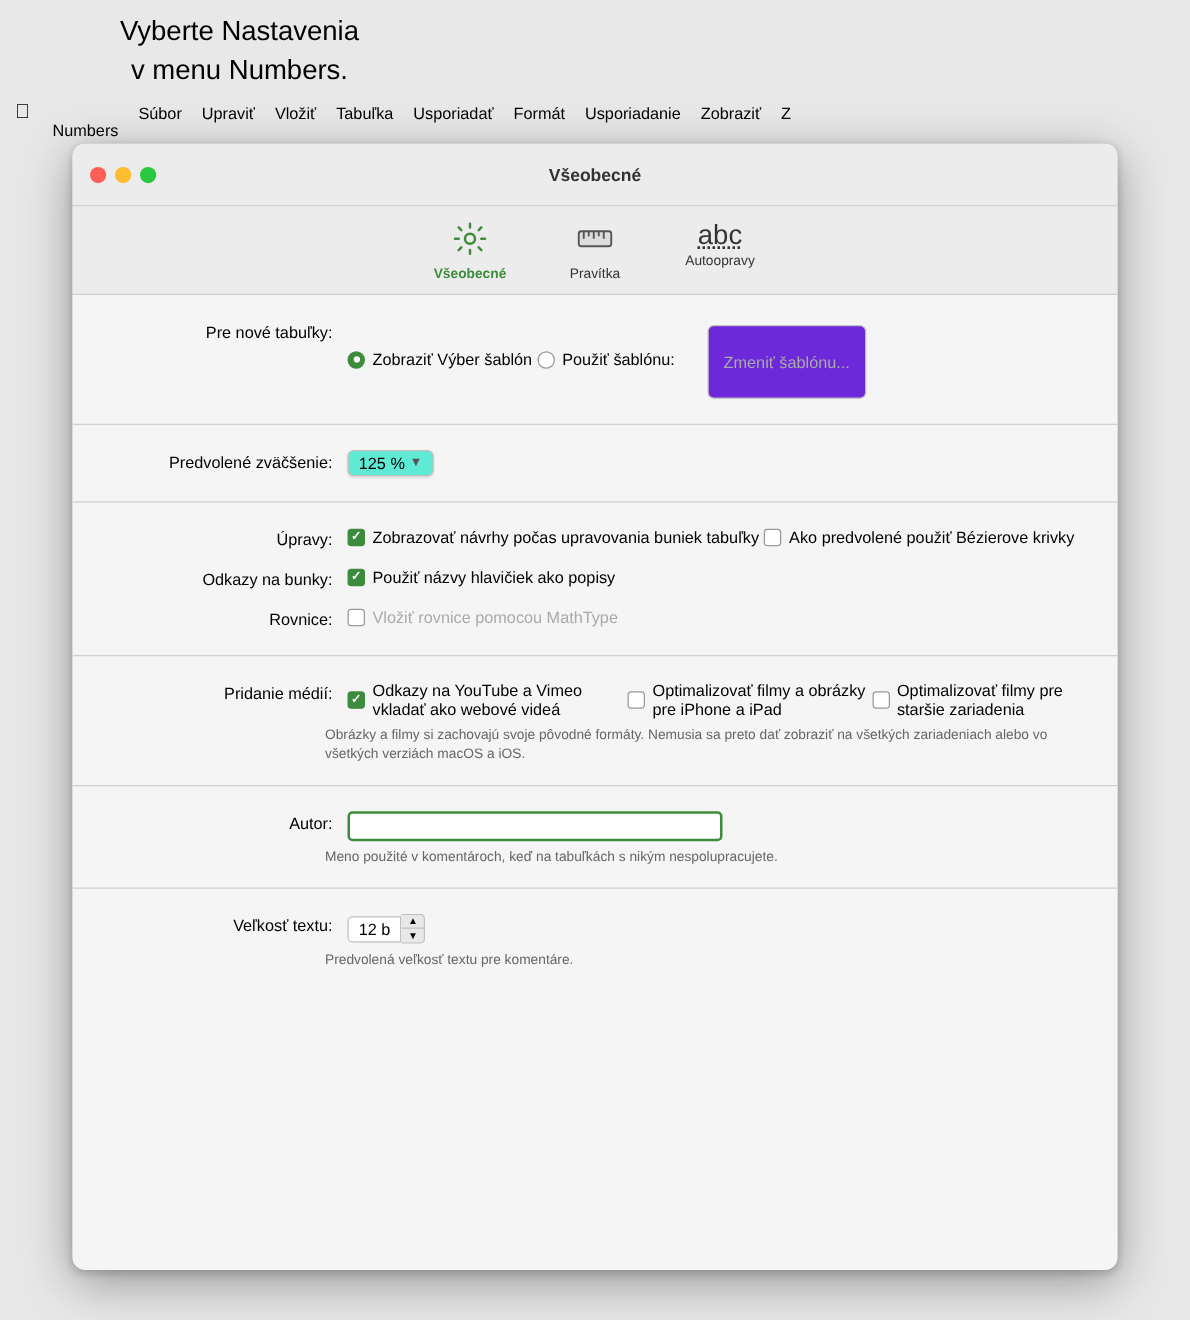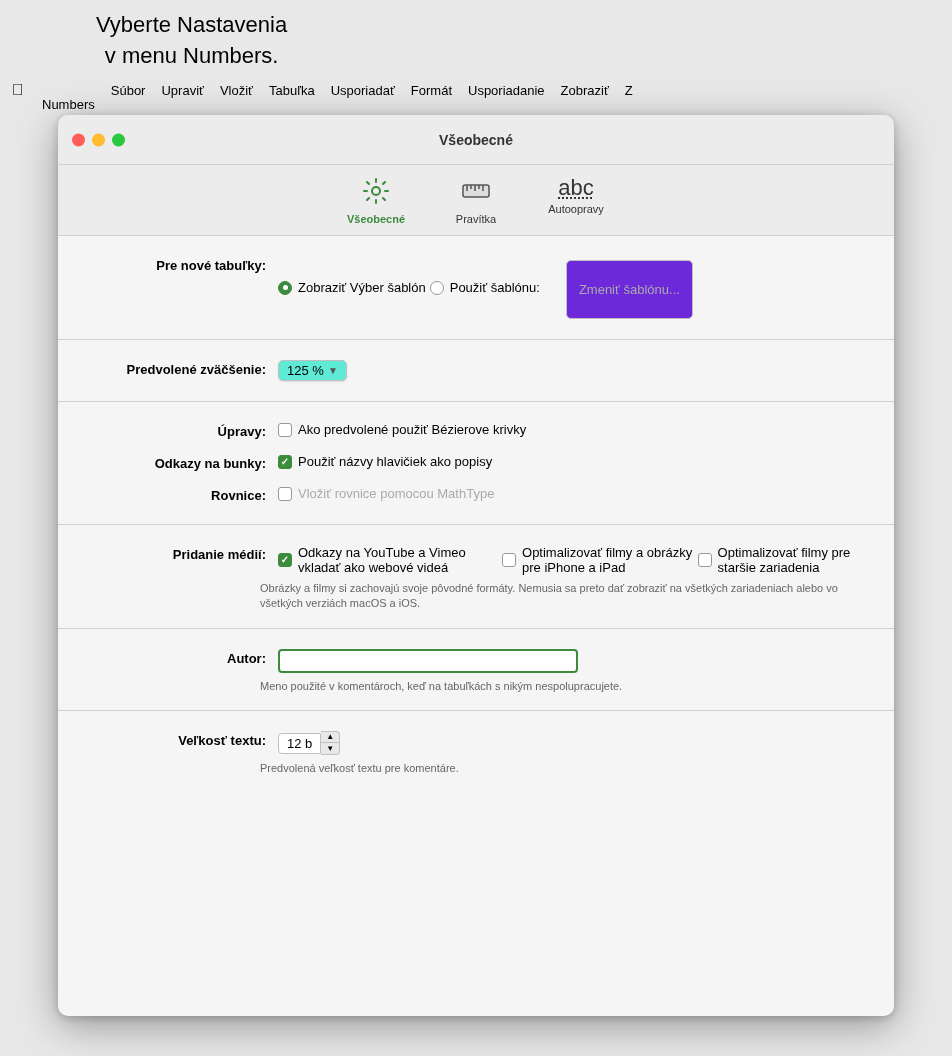"Pre nové tabuľky:" .row-label { font-weight: 700 -> 400 }
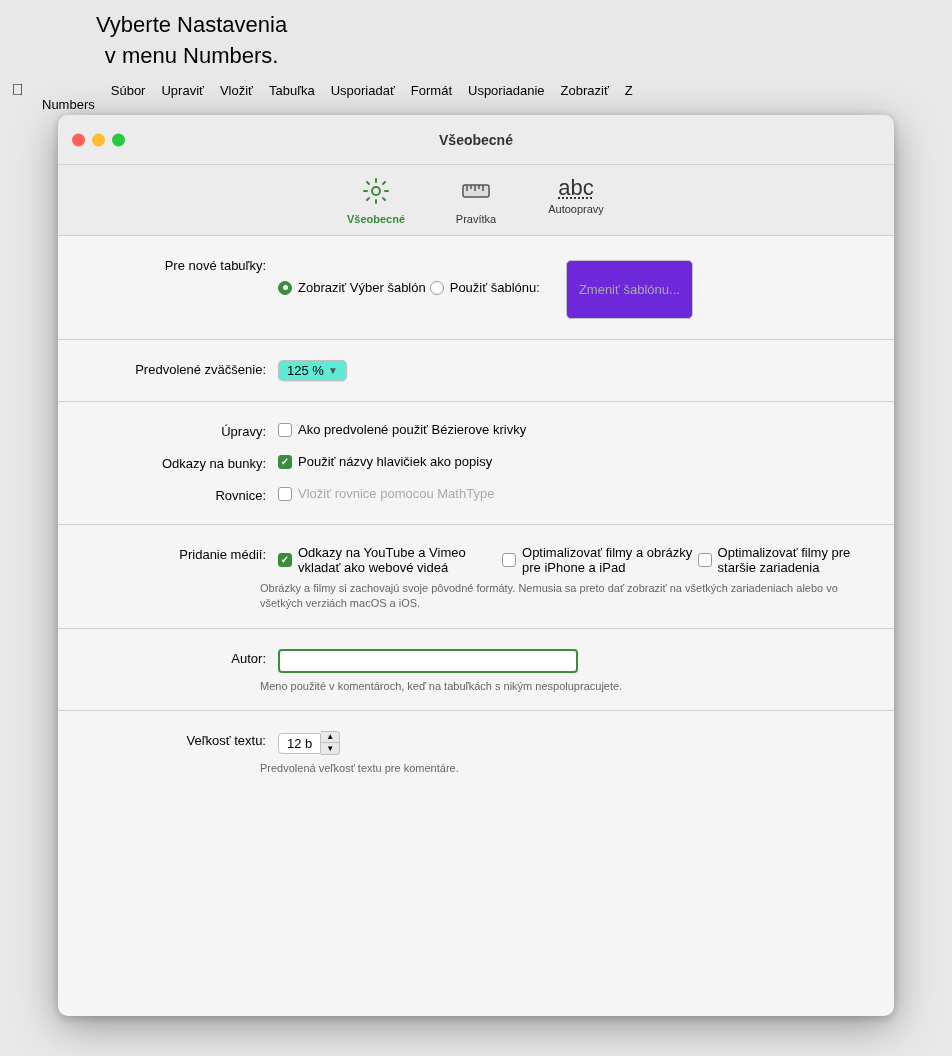"Zobrazovať návrhy počas upravovania" div.row-inline { html: none -> <div> <div></div> <span>Zobrazovať návrhy počas upravovania buniek tabuľky</span> </div> }
